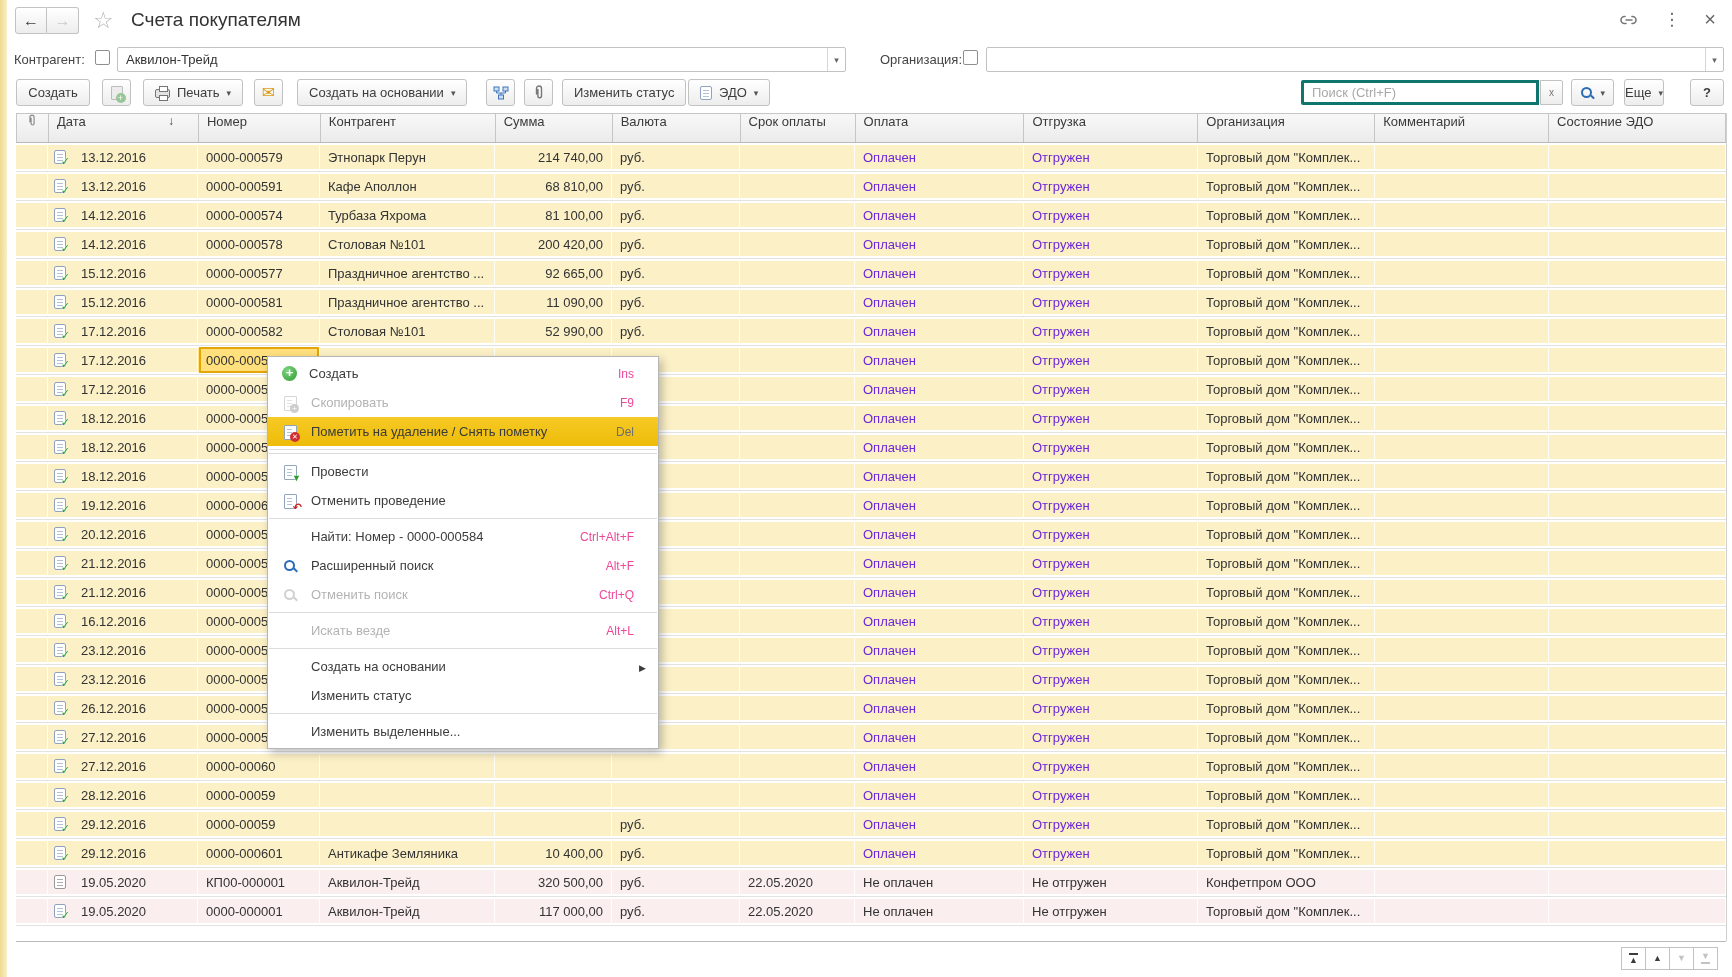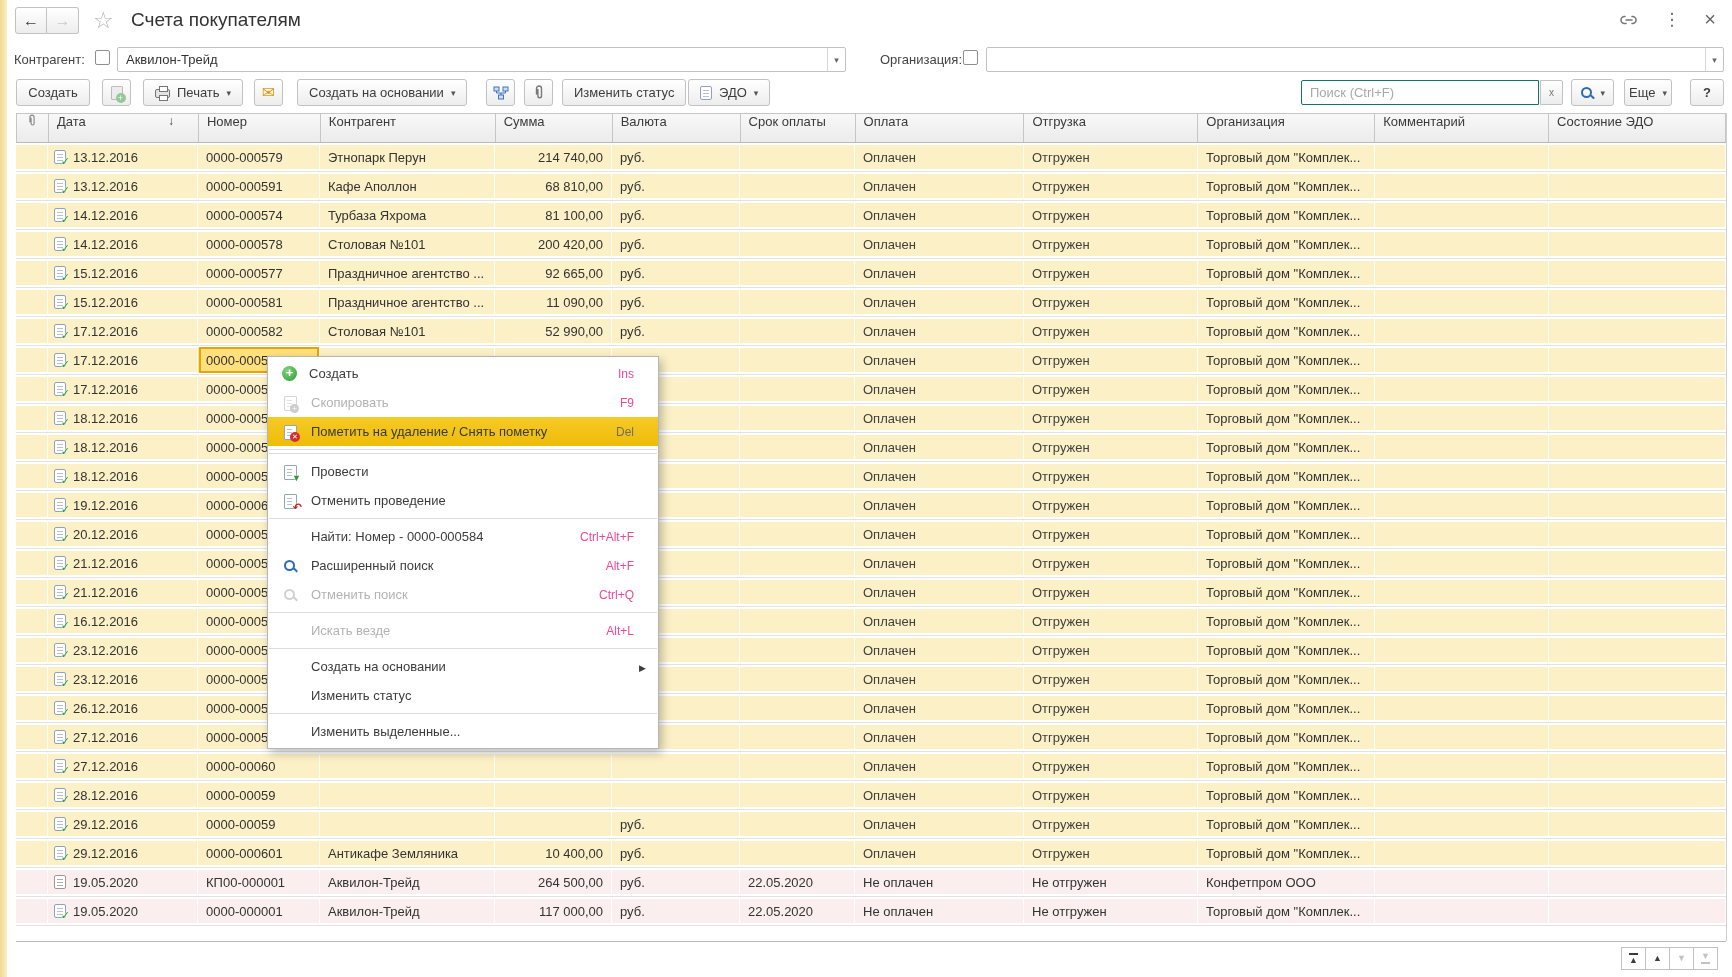"Поиск (Ctrl+F)" .search-input { border: 1px solid #0f766e -> 3px solid #0f766e }
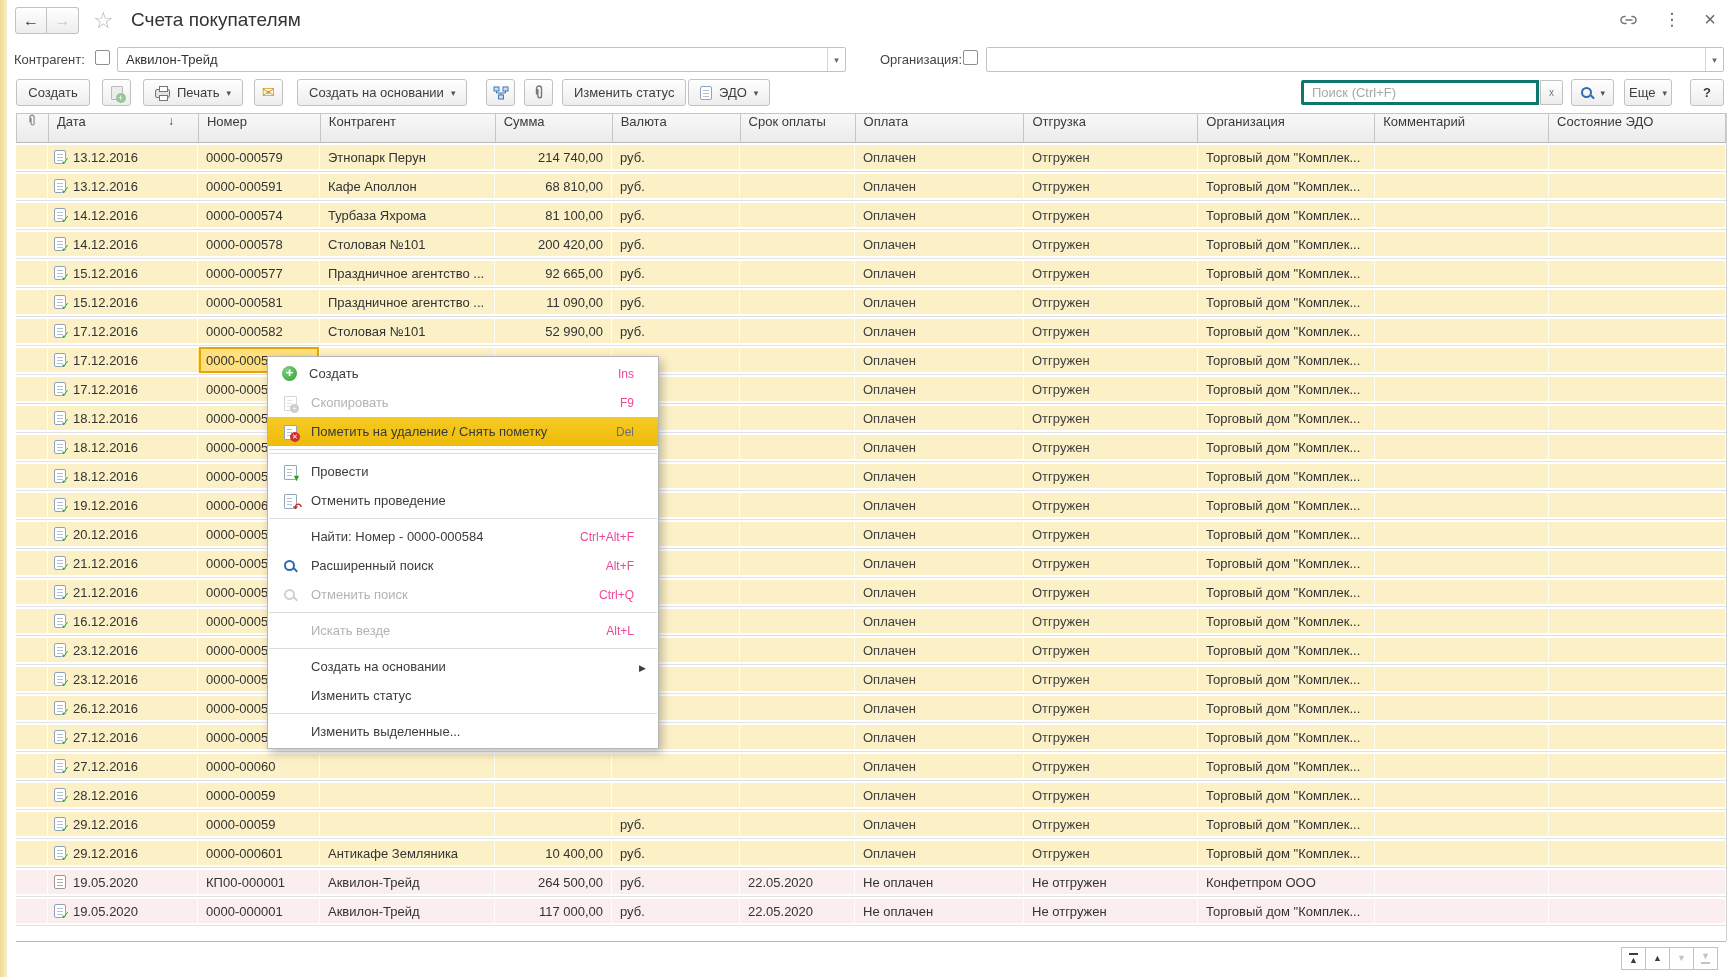"Еще" div.btn { width: 48px -> 40px }
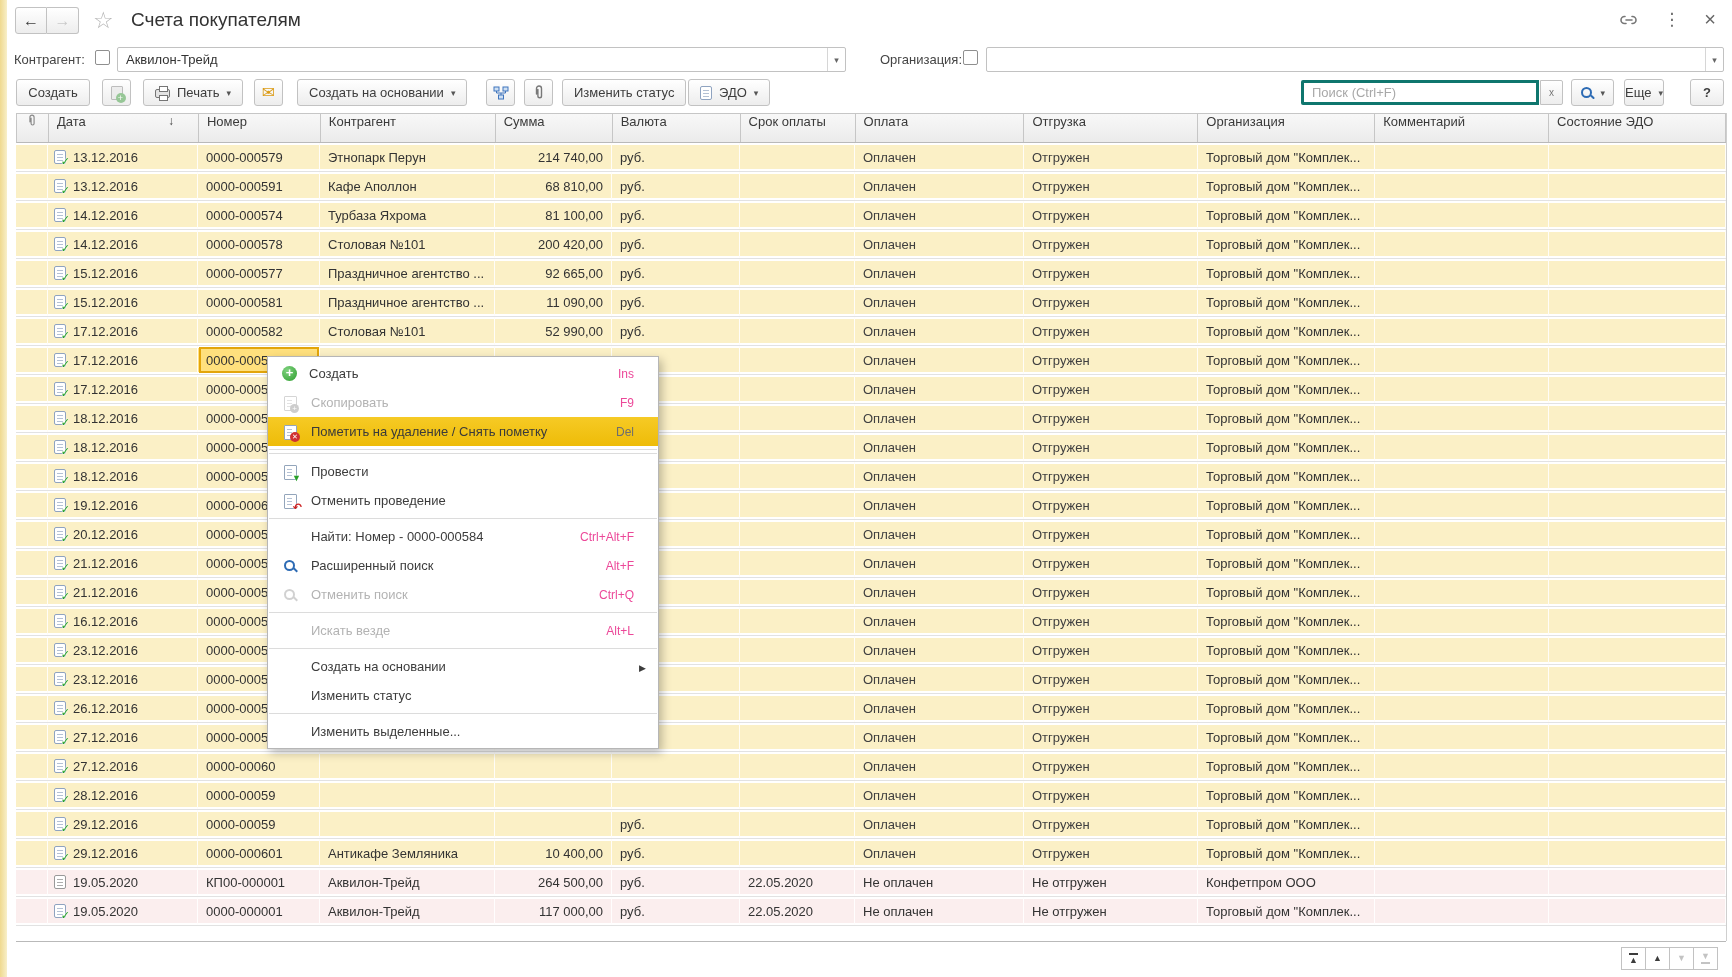"13.12.2016" .trow .c-date { gap: 7px -> 15px }
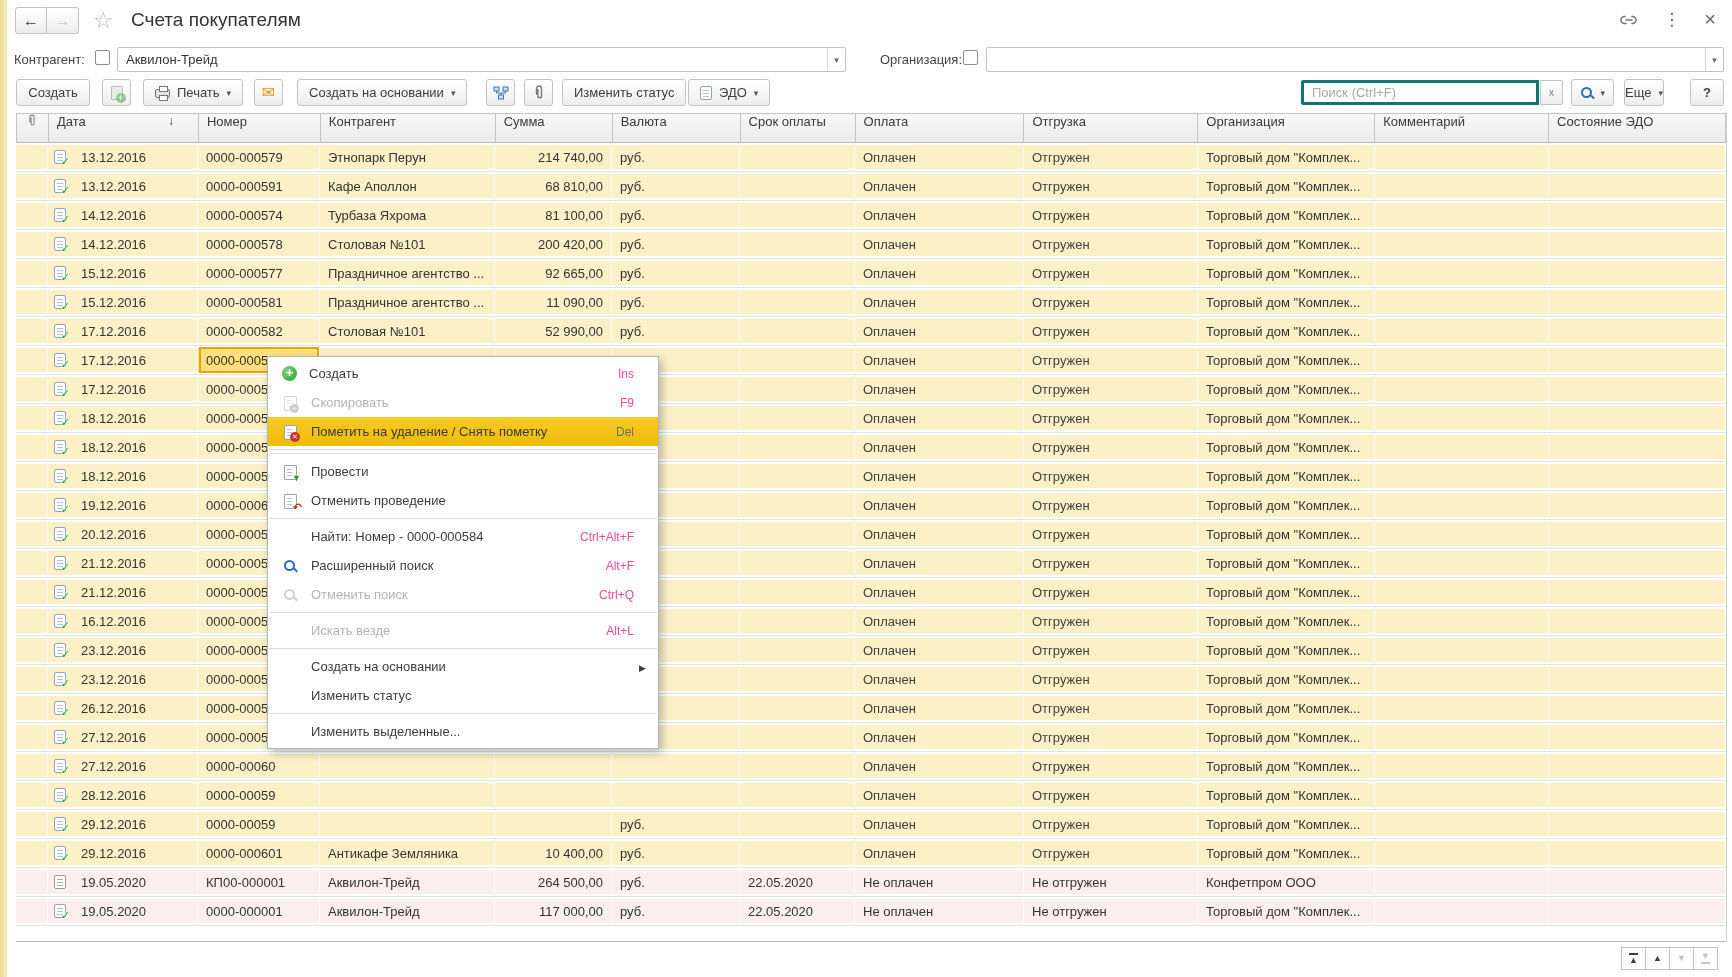"Оплачен" .tone-y .c-pay, .tone-y .c-ship { color: #404040 -> #6d28d9 }
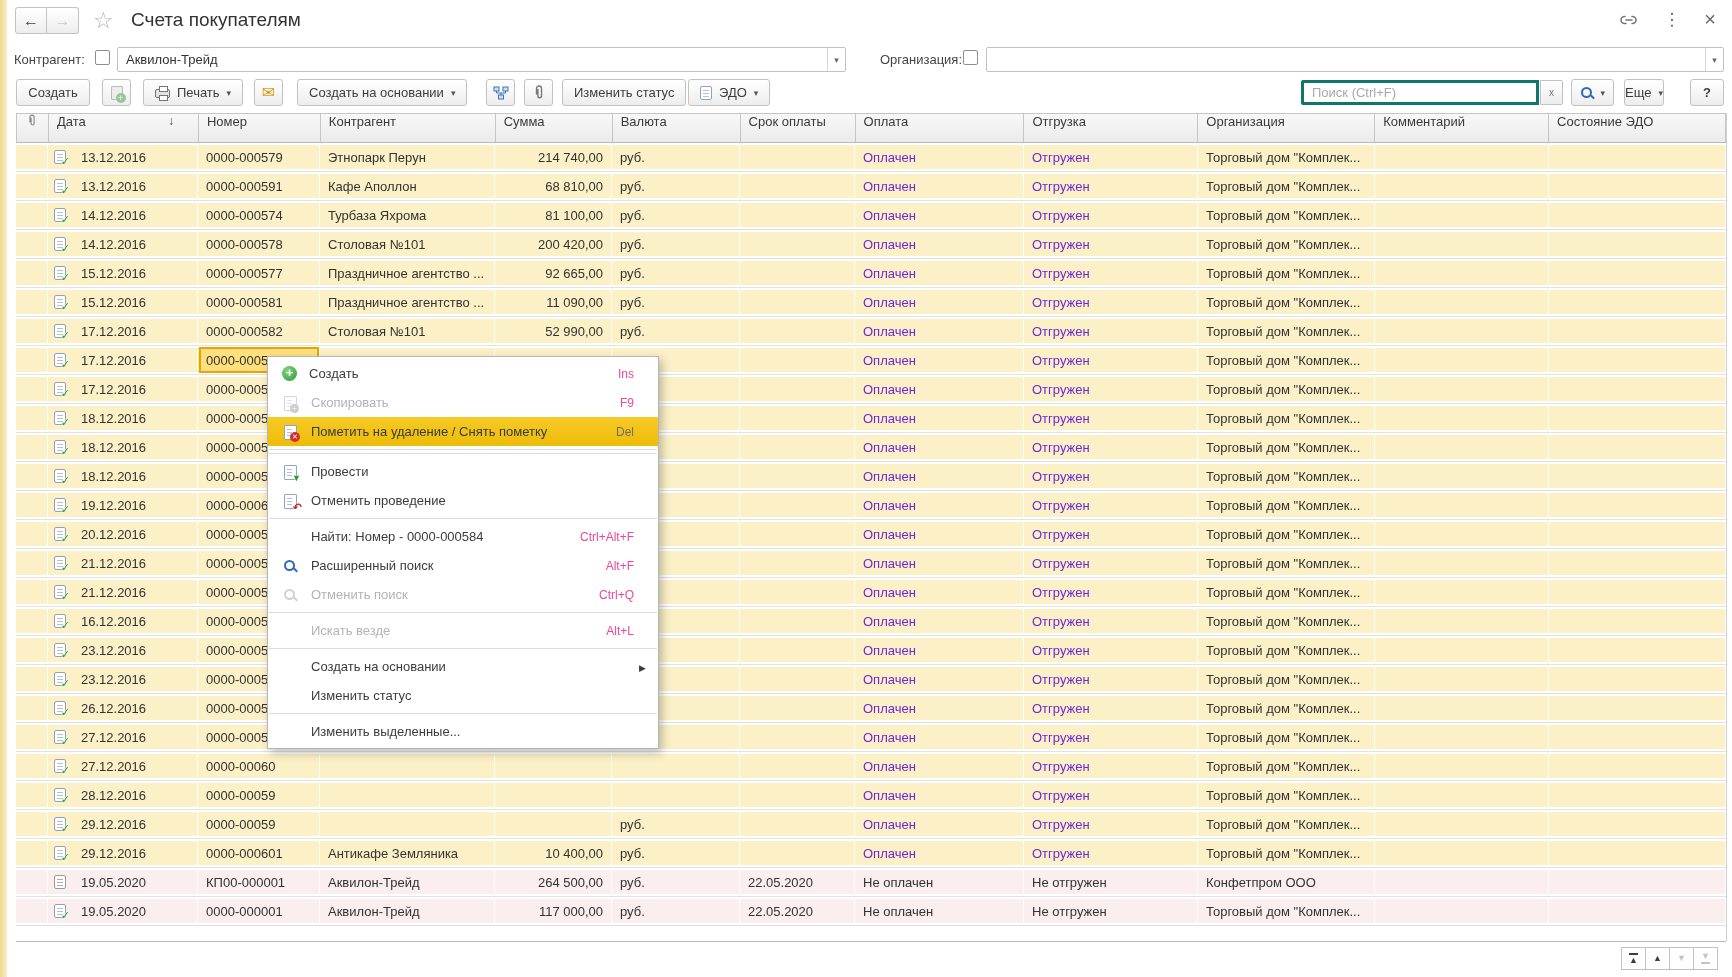"264 500,00" div.cell { text: 264 500,00 -> 320 500,00 }
